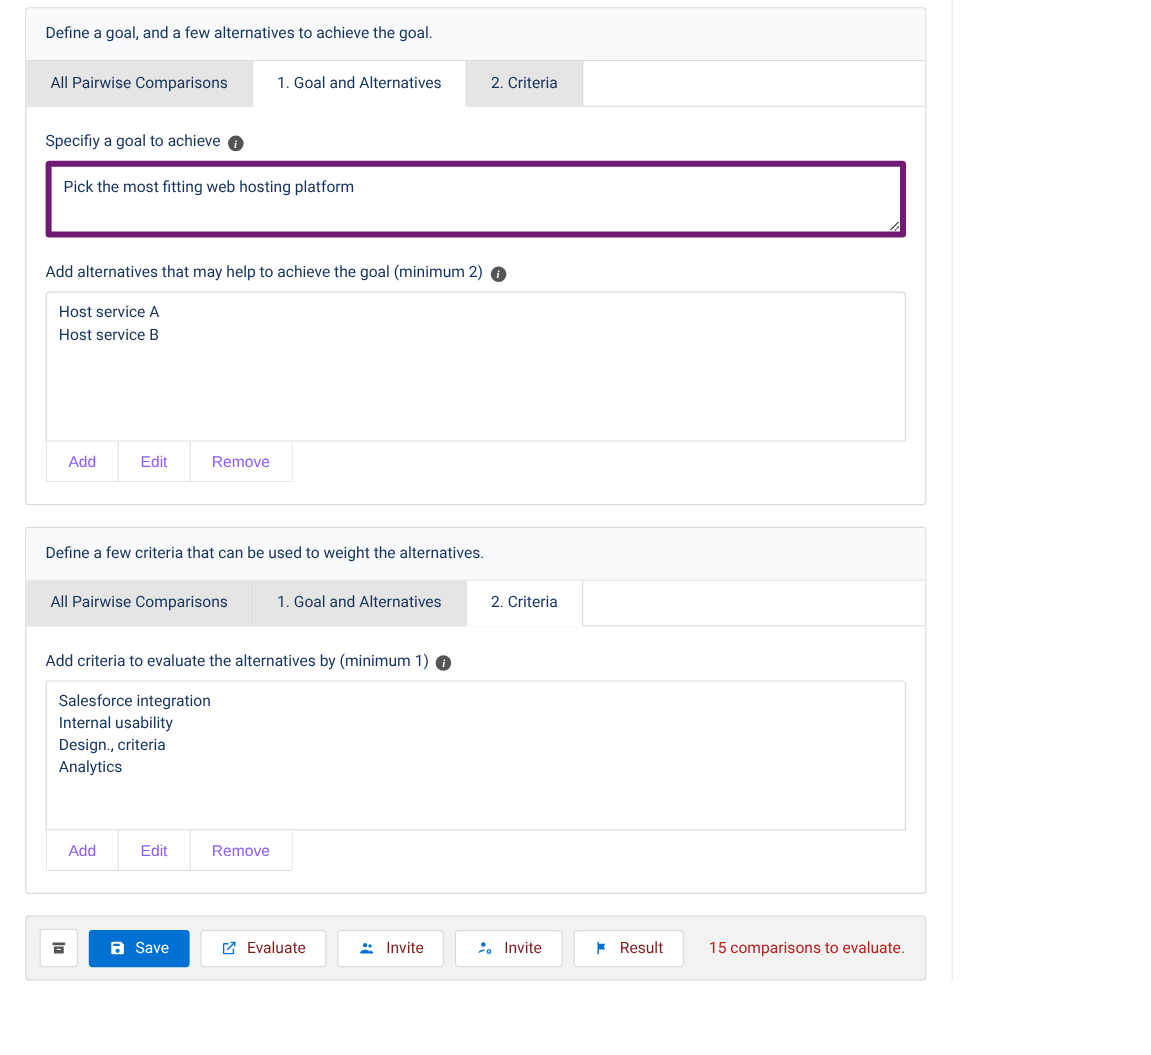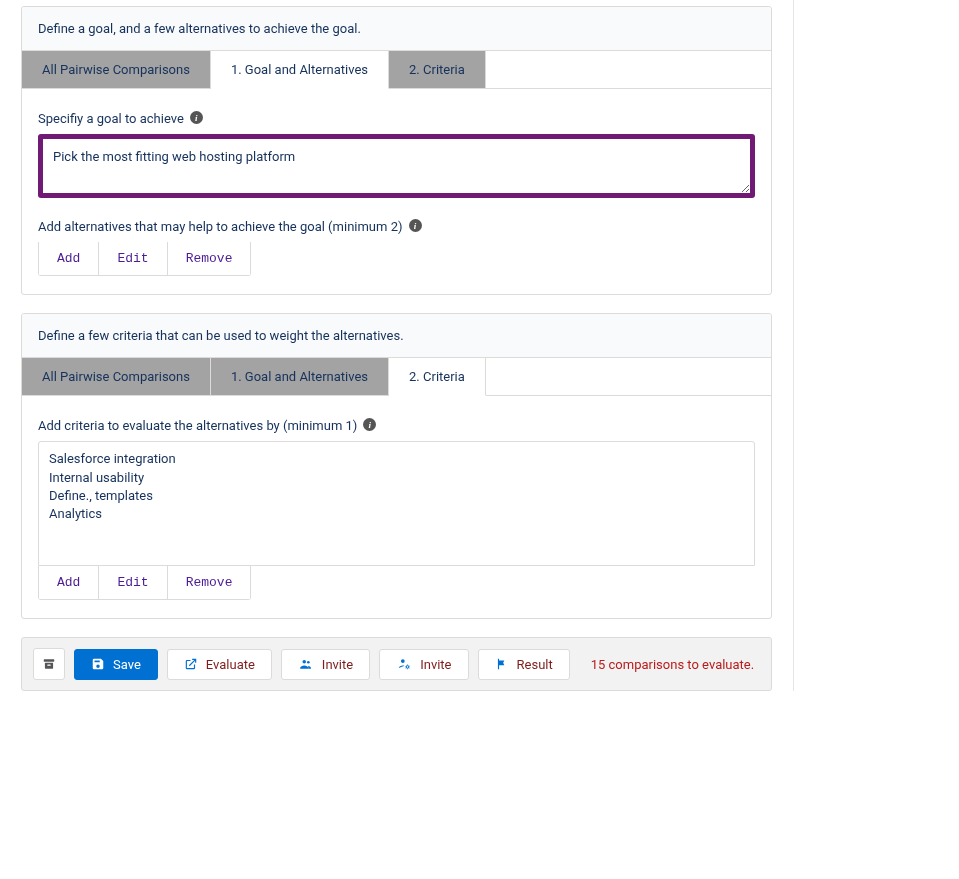"All Pairwise Comparisons" .tab { background: #a3a3a3 -> #e5e5e5 }
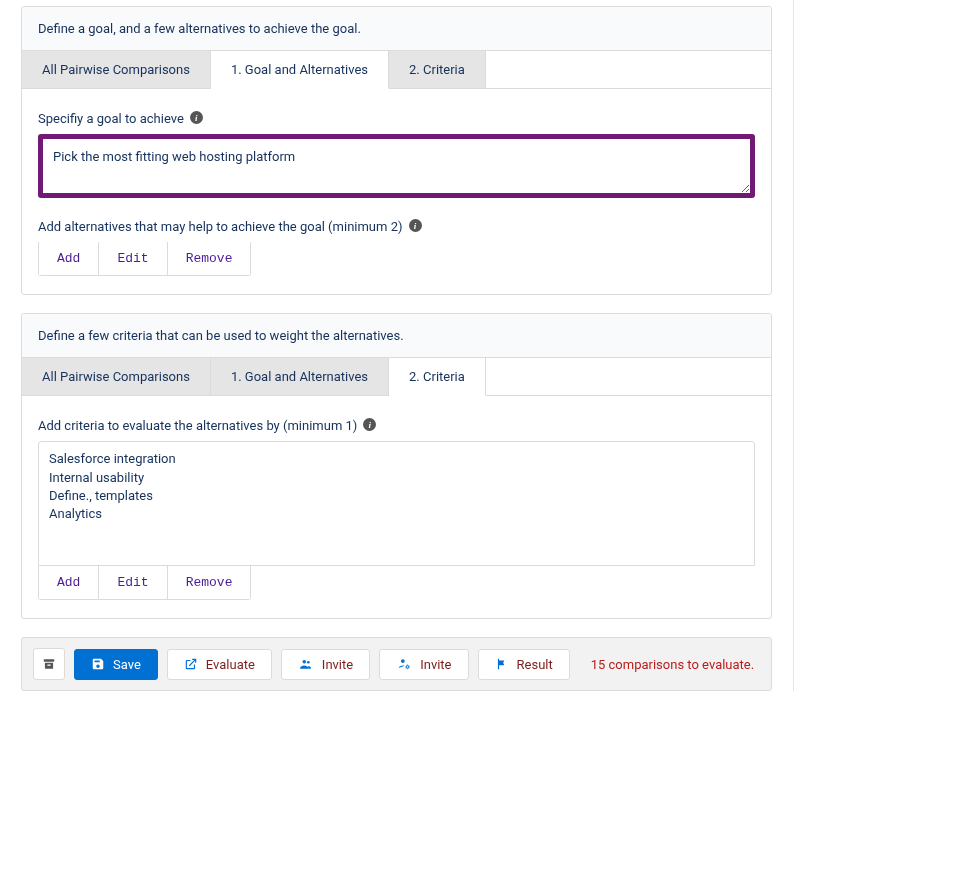"Specifiy a goal to achieve" .form-label { align-items: flex-start -> flex-end }
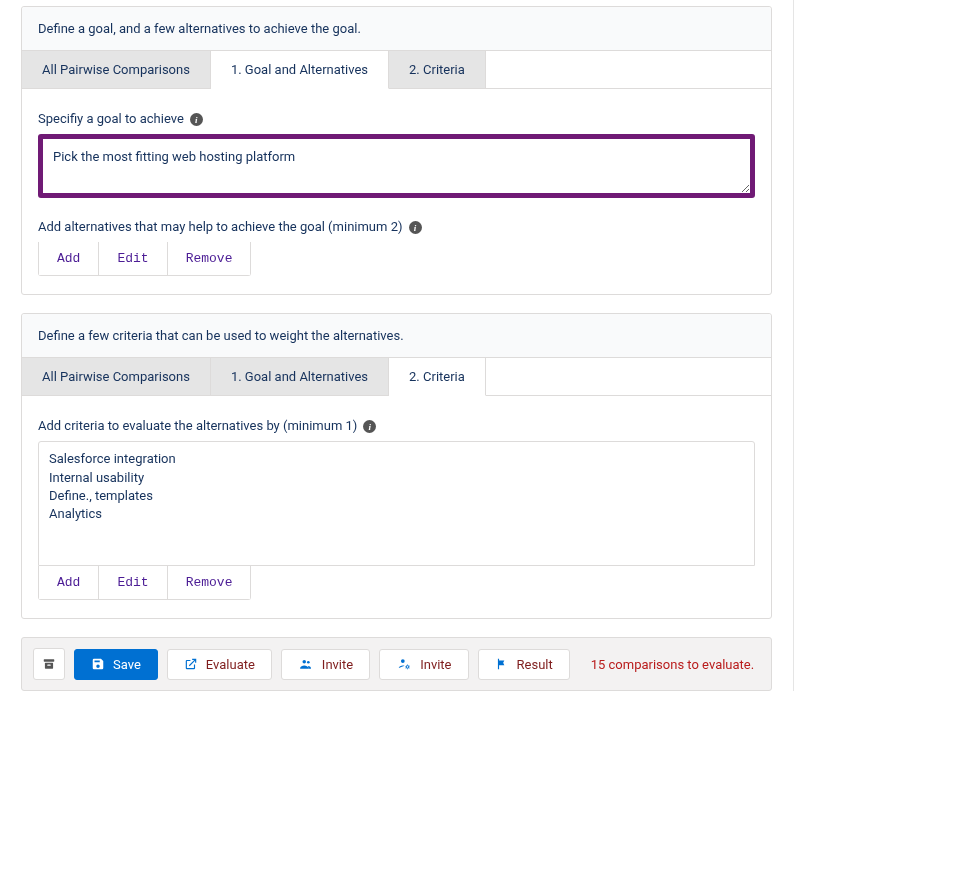"Host service A" div.listbox { html: none -> <div> <div>Host service A</div> <div>Host service B</div> </div> }
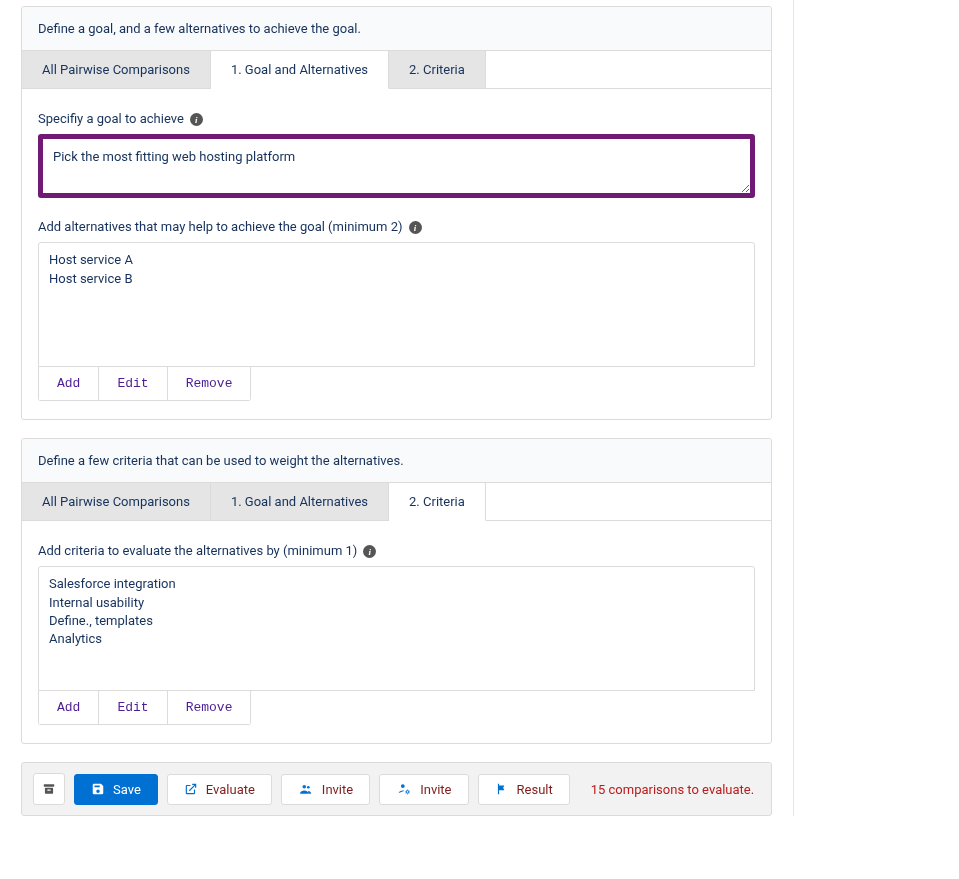"Add" .btn-group button { color: #4c1d95 -> #8b5cf6; font-family: Liberation Mono, monospace -> Liberation Sans, sans-serif }
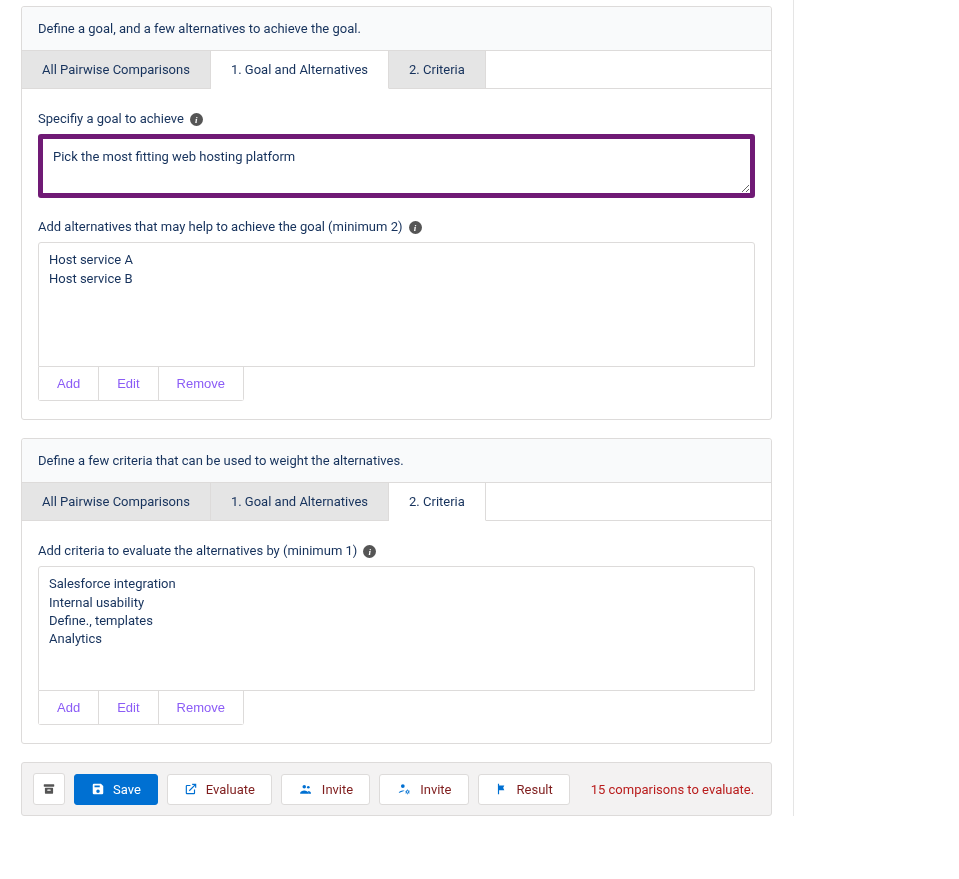"Define., templates" div { text: Define., templates -> Design., criteria }
